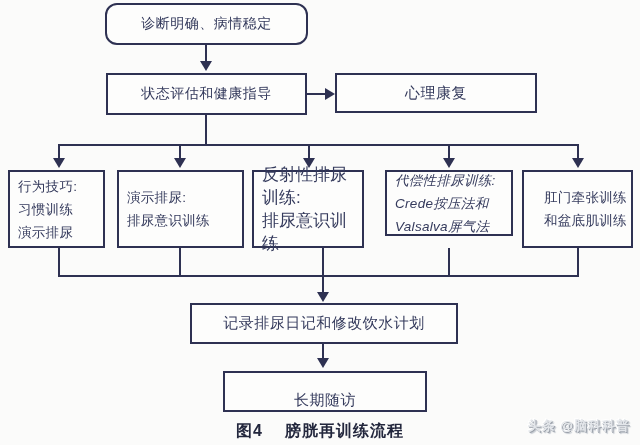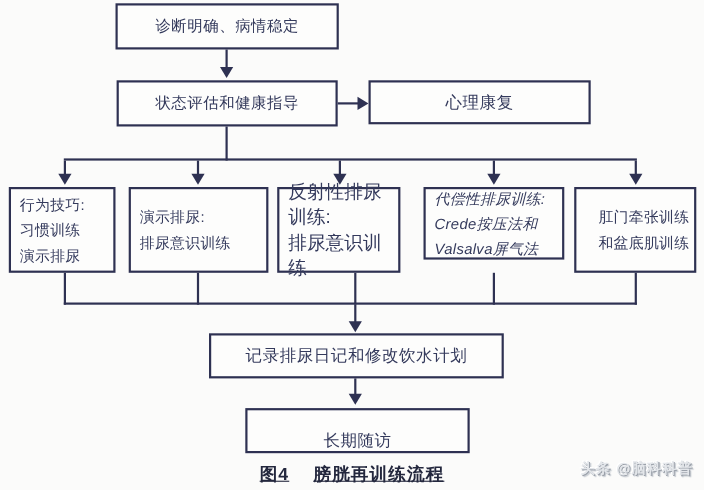"诊断明确、病情稳定" div.box { border-radius: none -> 12px }
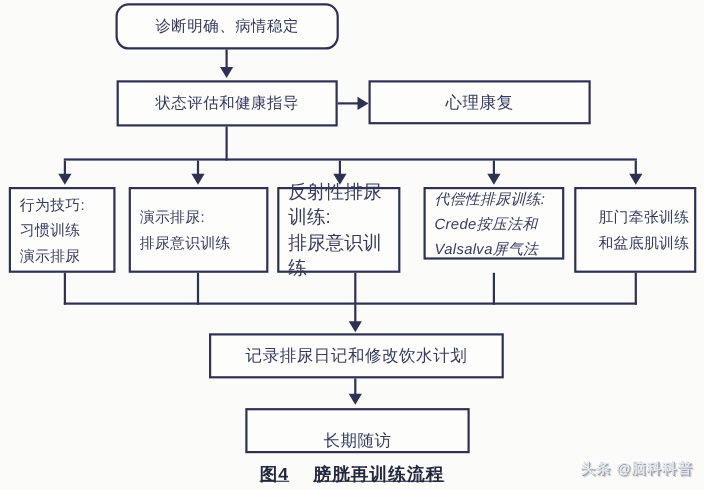"图4 膀胱再训练流程" .caption { text-decoration: underline -> none }
